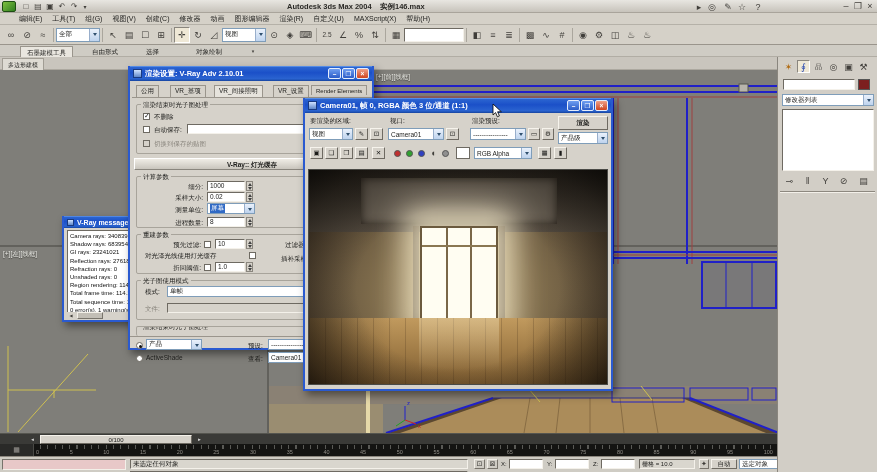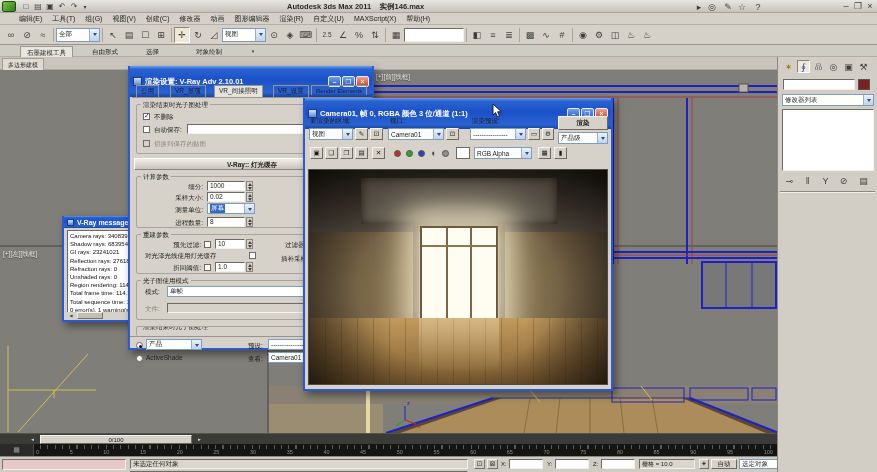"Autodesk 3ds Max 2011" span { text: 2011 -> 2004 }
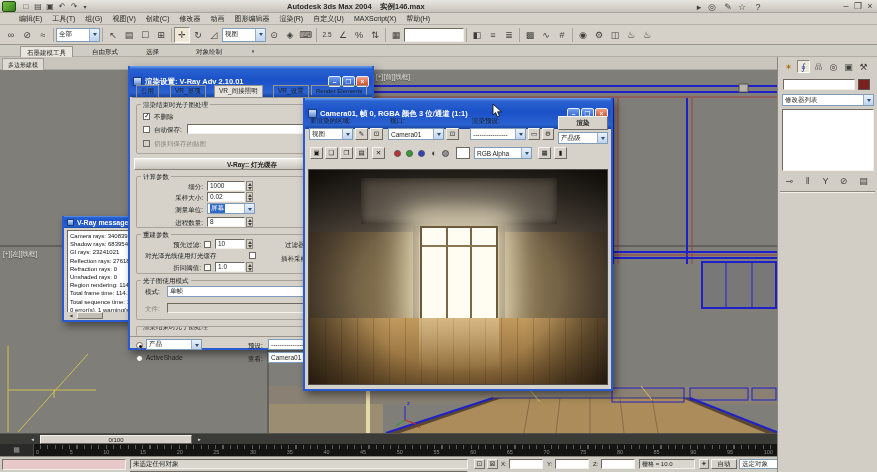"渲染设置: V-Ray Adv 2.10.01" .xtit { height: 31px -> 15px }
